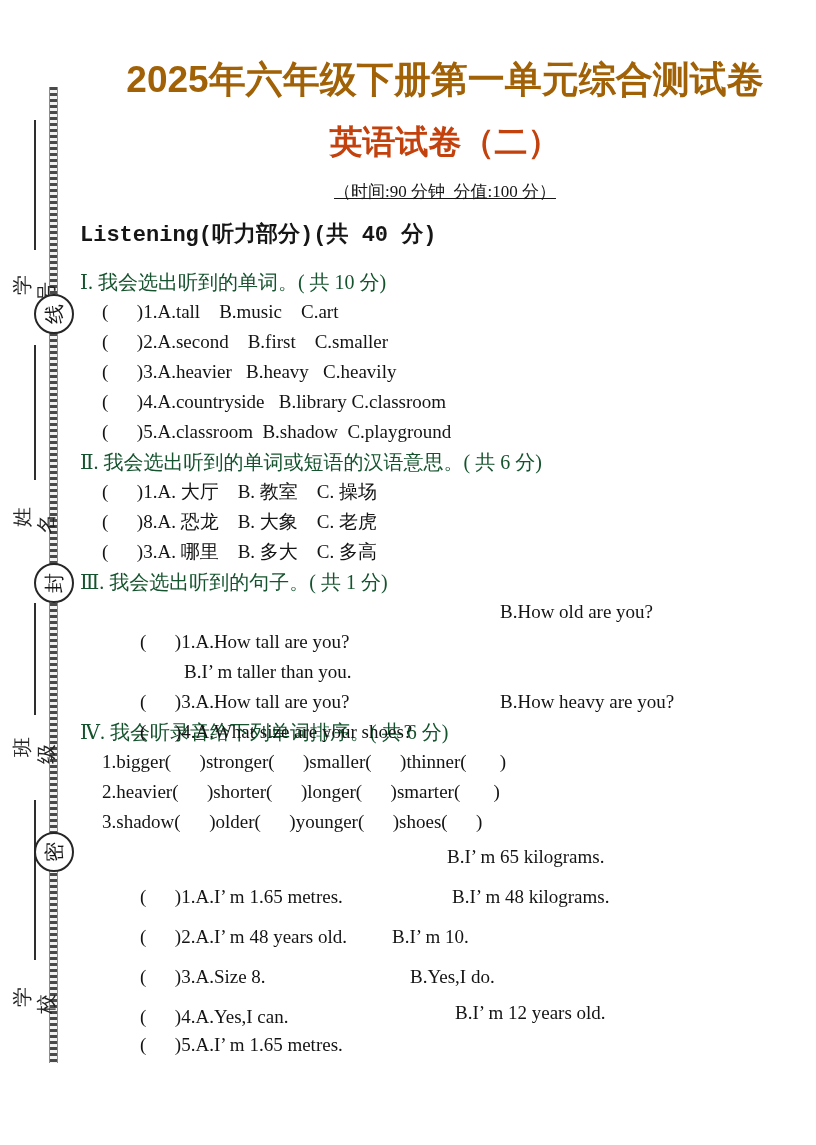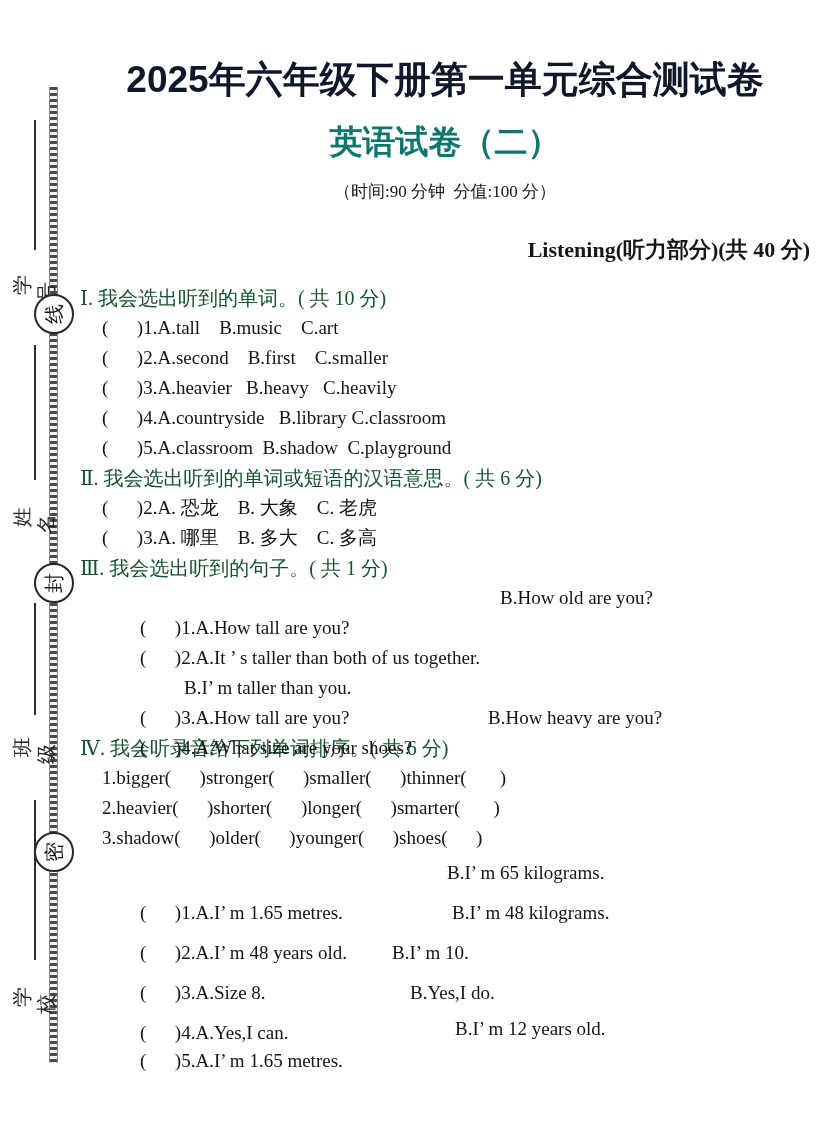"2025年六年级下册第一单元综合测试卷" .title { color: #0f172a -> #a16207 }
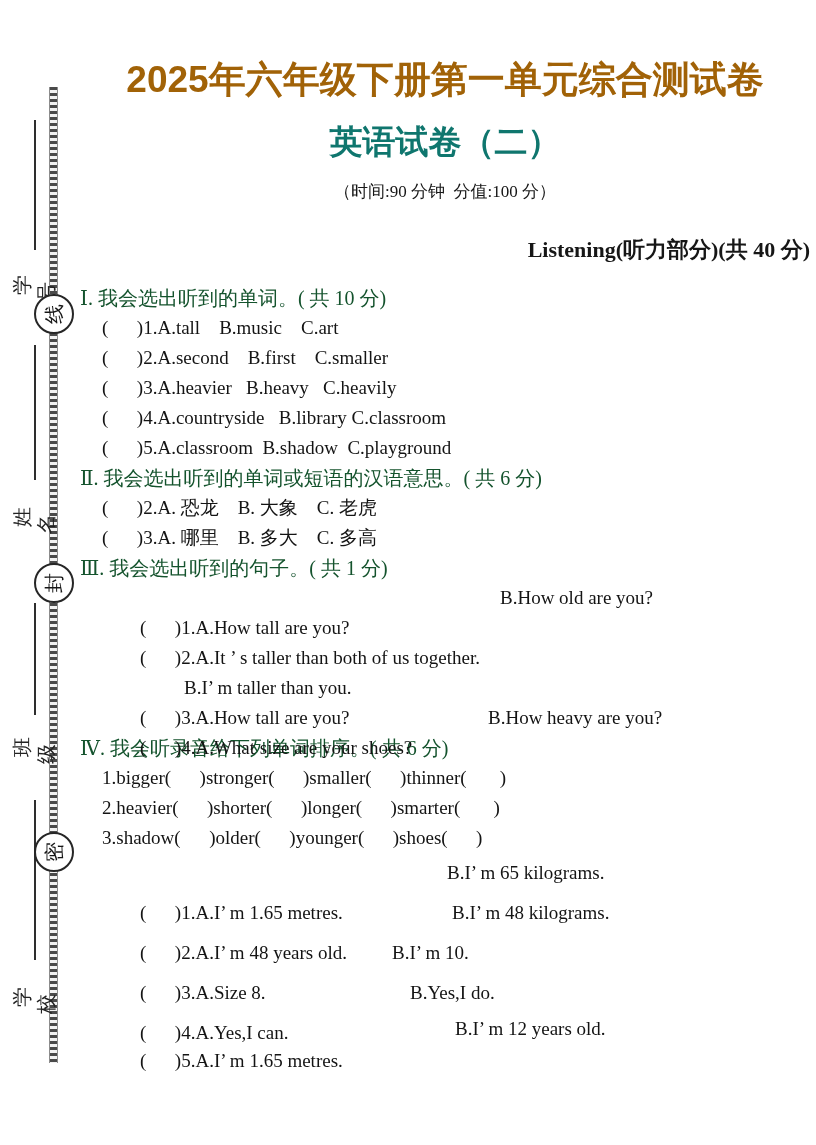"英语试卷（二）" .subtitle { color: #0f766e -> #c2410c }
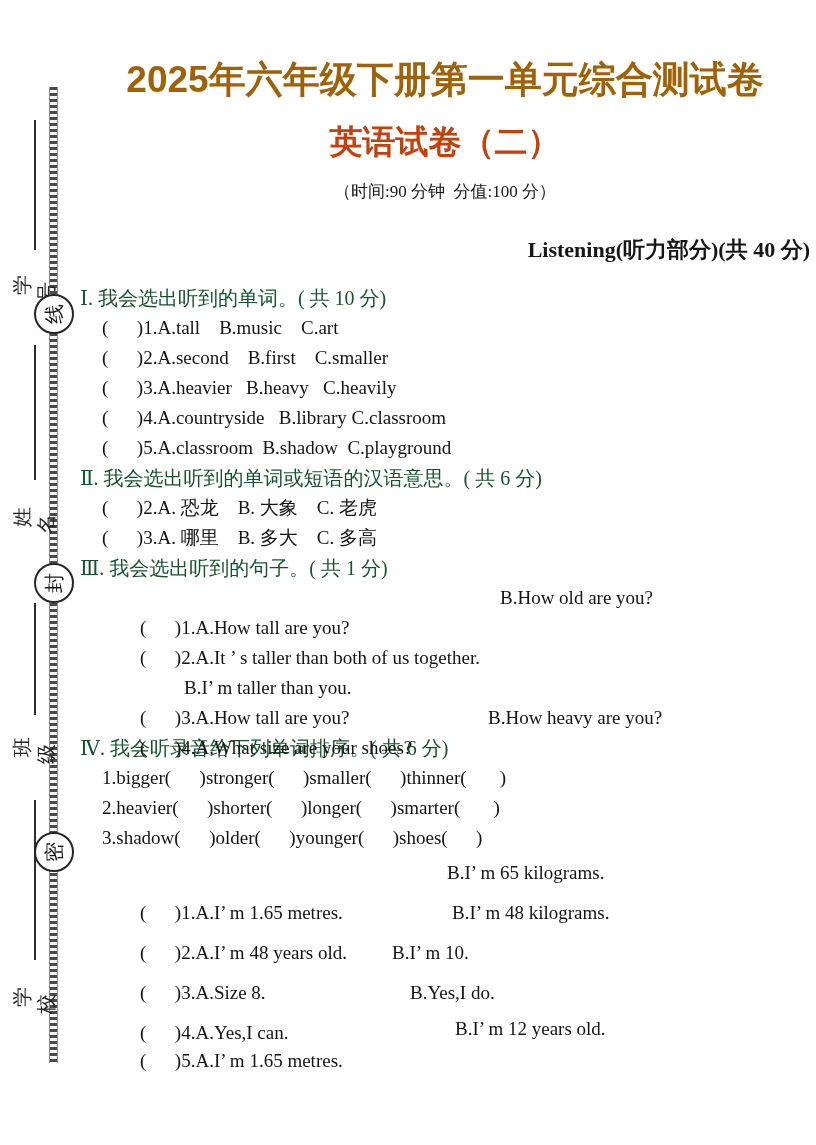"（时间:90 分钟 分值:100 分）" .meta { text-decoration: none -> underline }
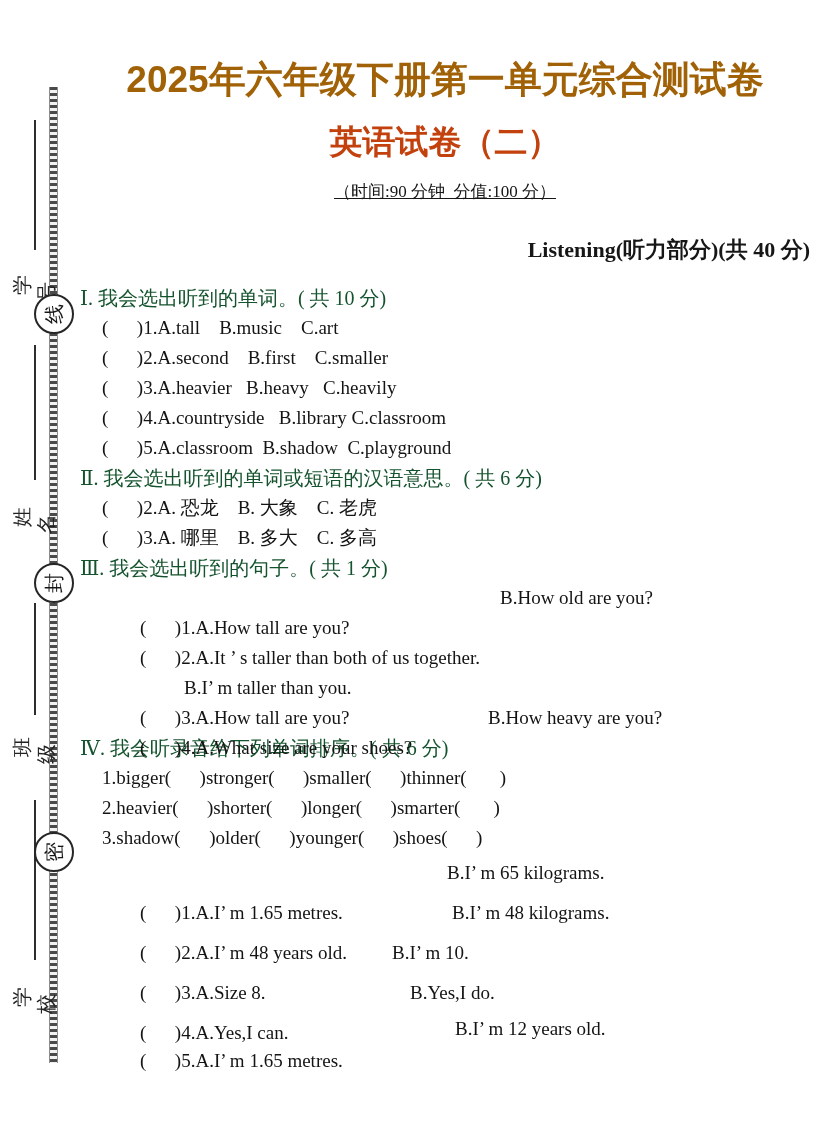"Listening(听力部分)(共 40 分)" .part { font-family: Liberation Serif, serif -> Liberation Mono, monospace; margin-top: 32px -> 16px; text-align: right -> left }
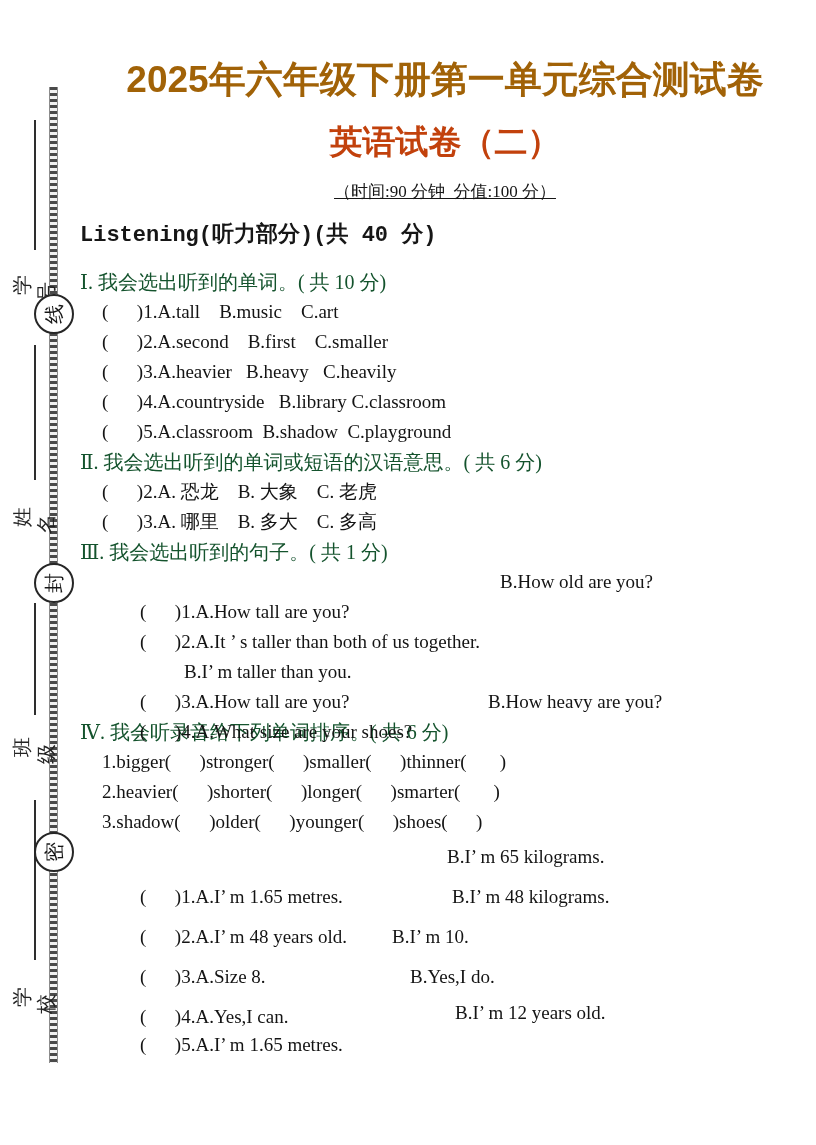"( )1.A. 大厅 B. 教室" div.item { html: none -> <div>( )1.A. 大厅 B. 教室 C. 操场</div> }
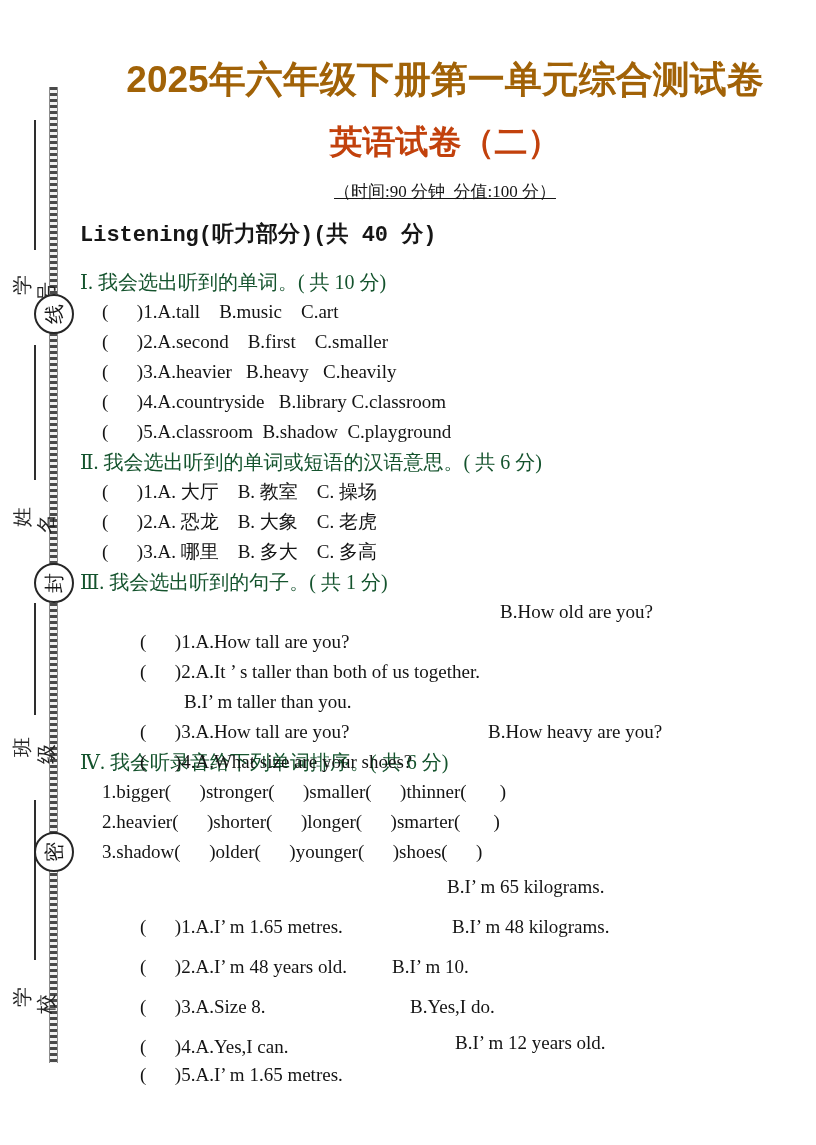"( )2.A. 恐龙 B. 大象" div.item { text: 2.A -> 8.A }
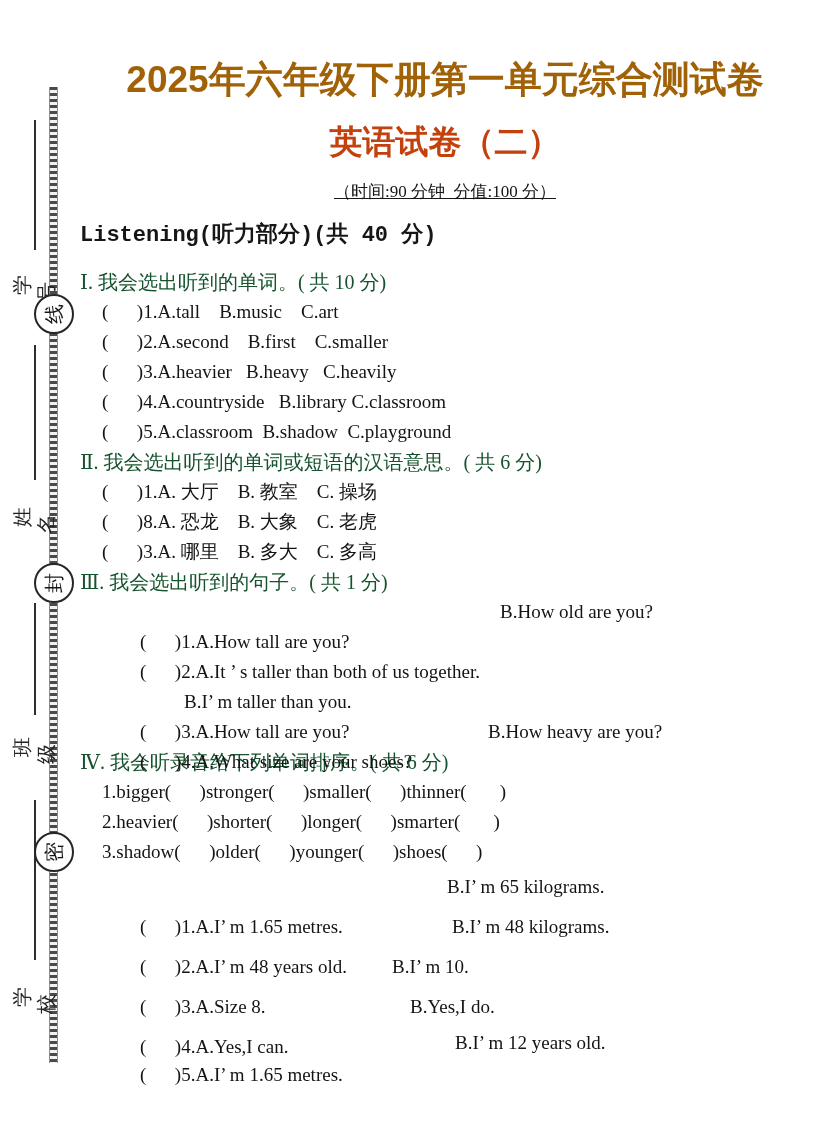"( )2.A.It ’ s taller" div.item { html: <div> <span>( )2.A.It ’ s taller than both of us together.</span> </div> -> none }
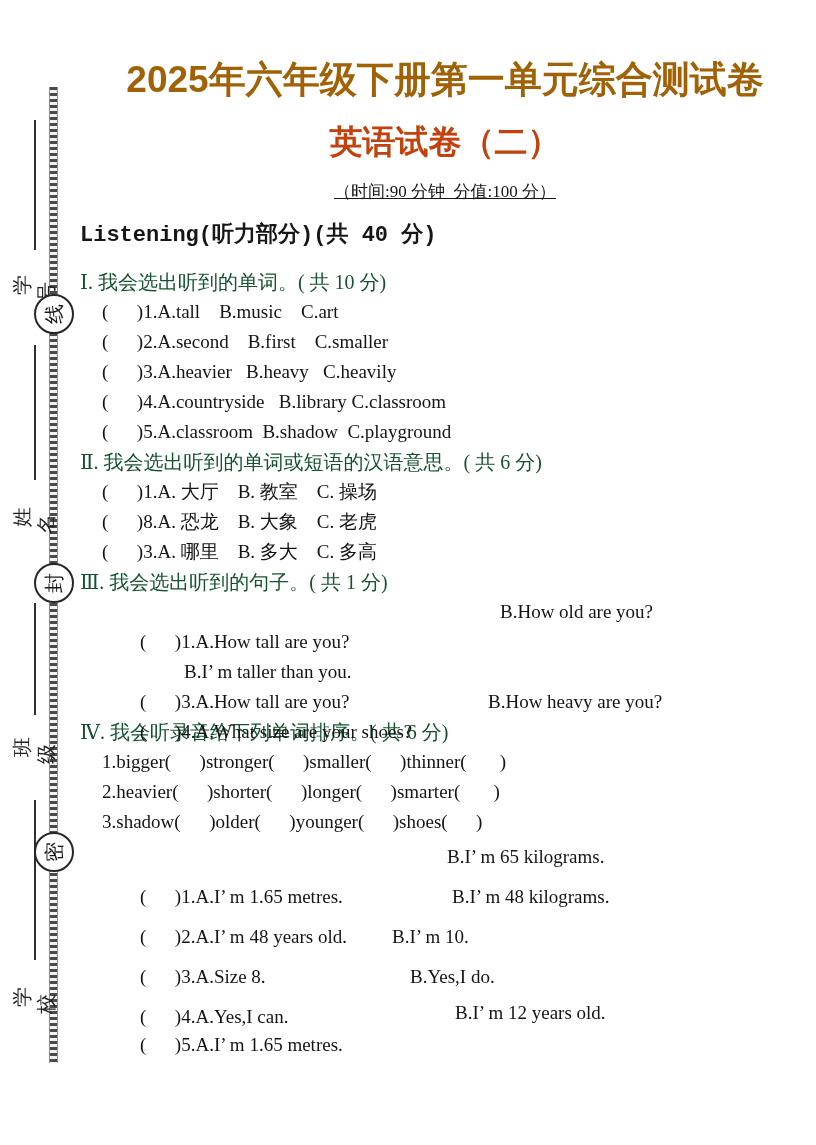"B.How heavy are you?" span.bcol { left: 408px -> 420px }
